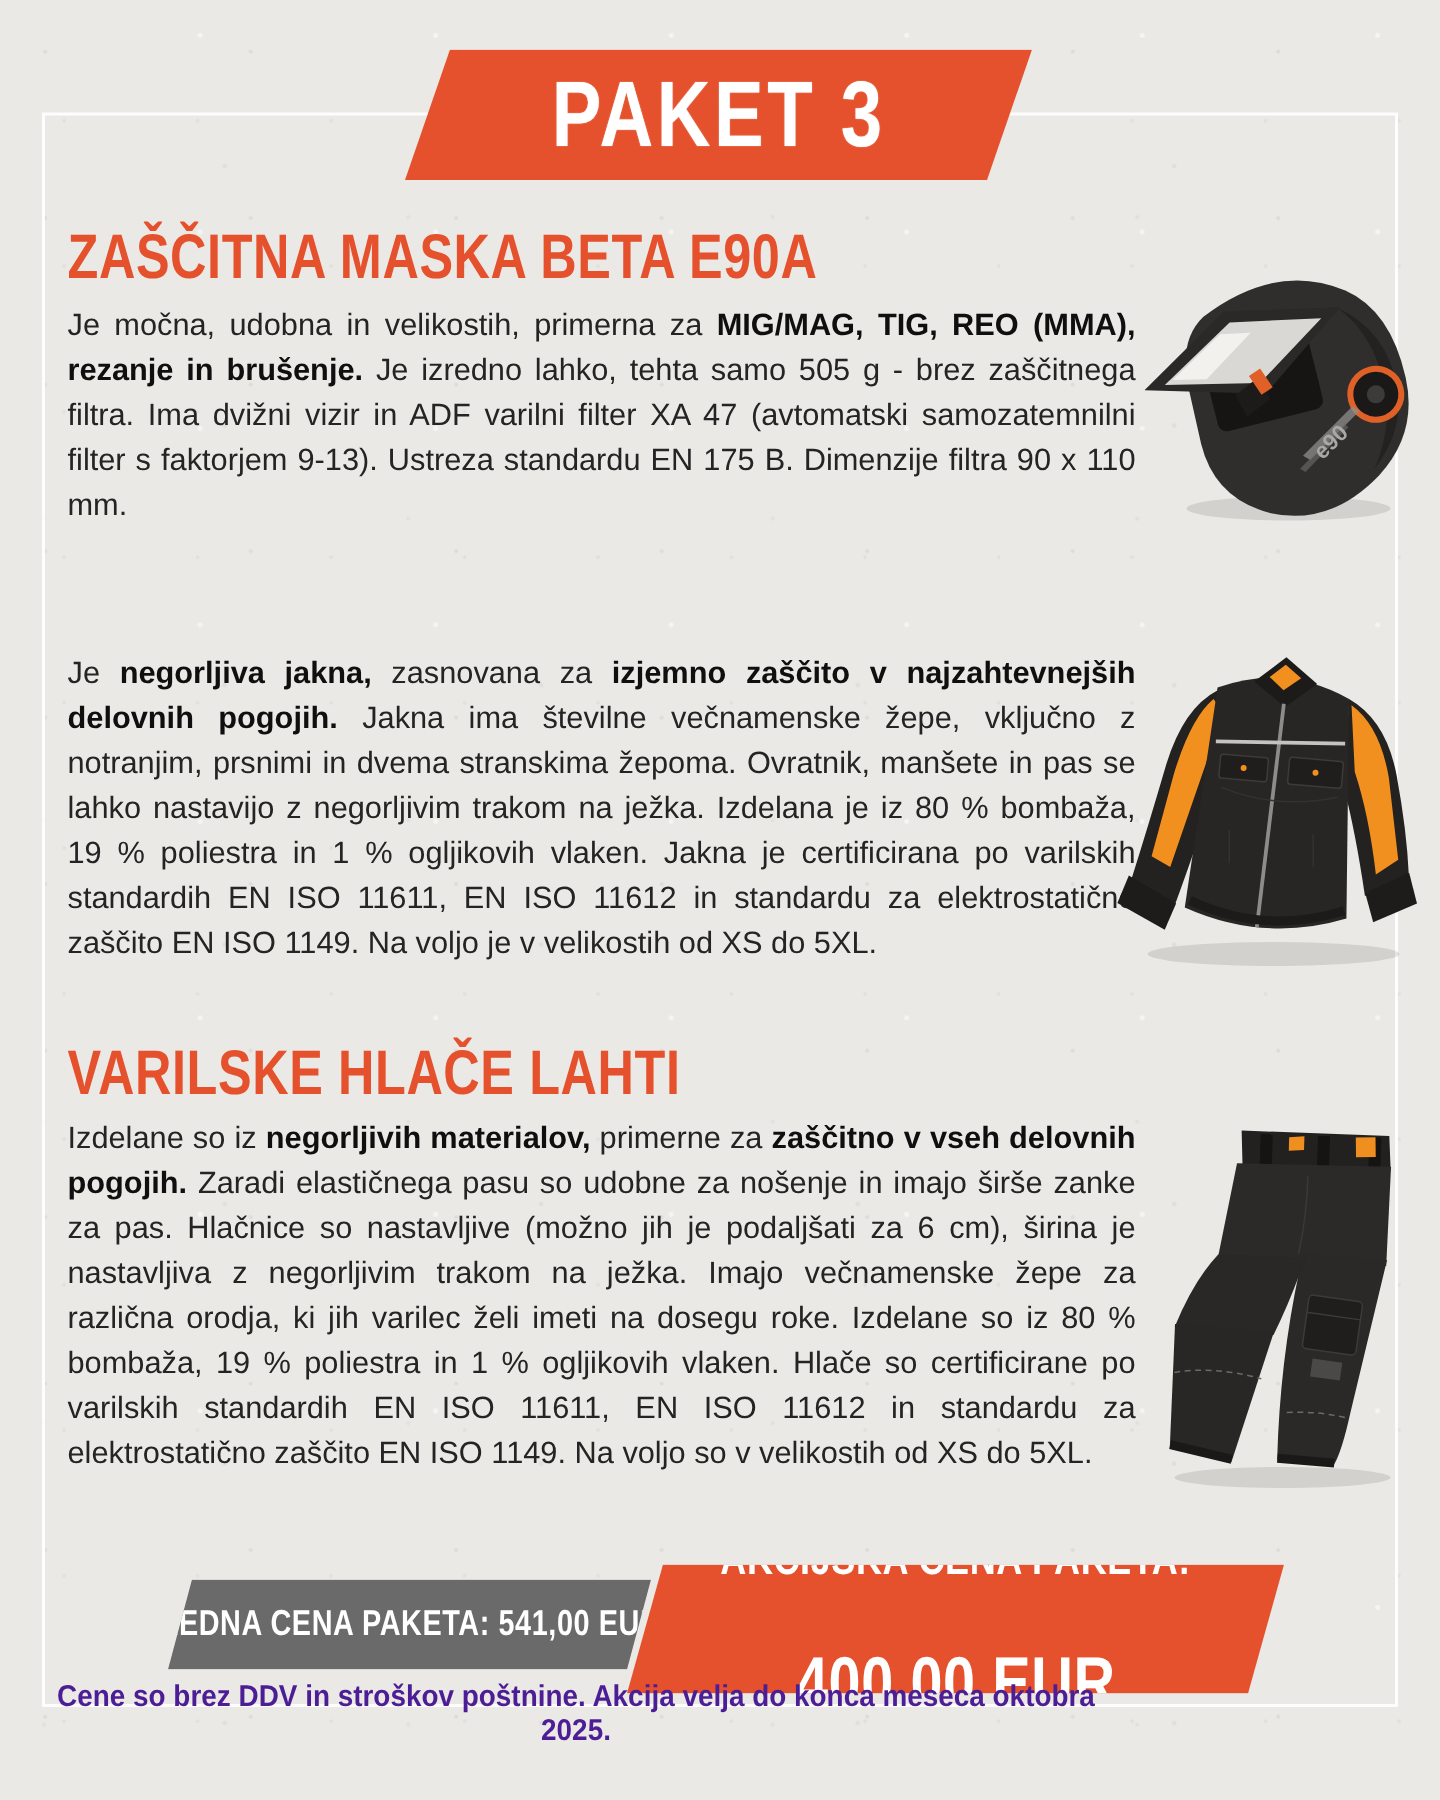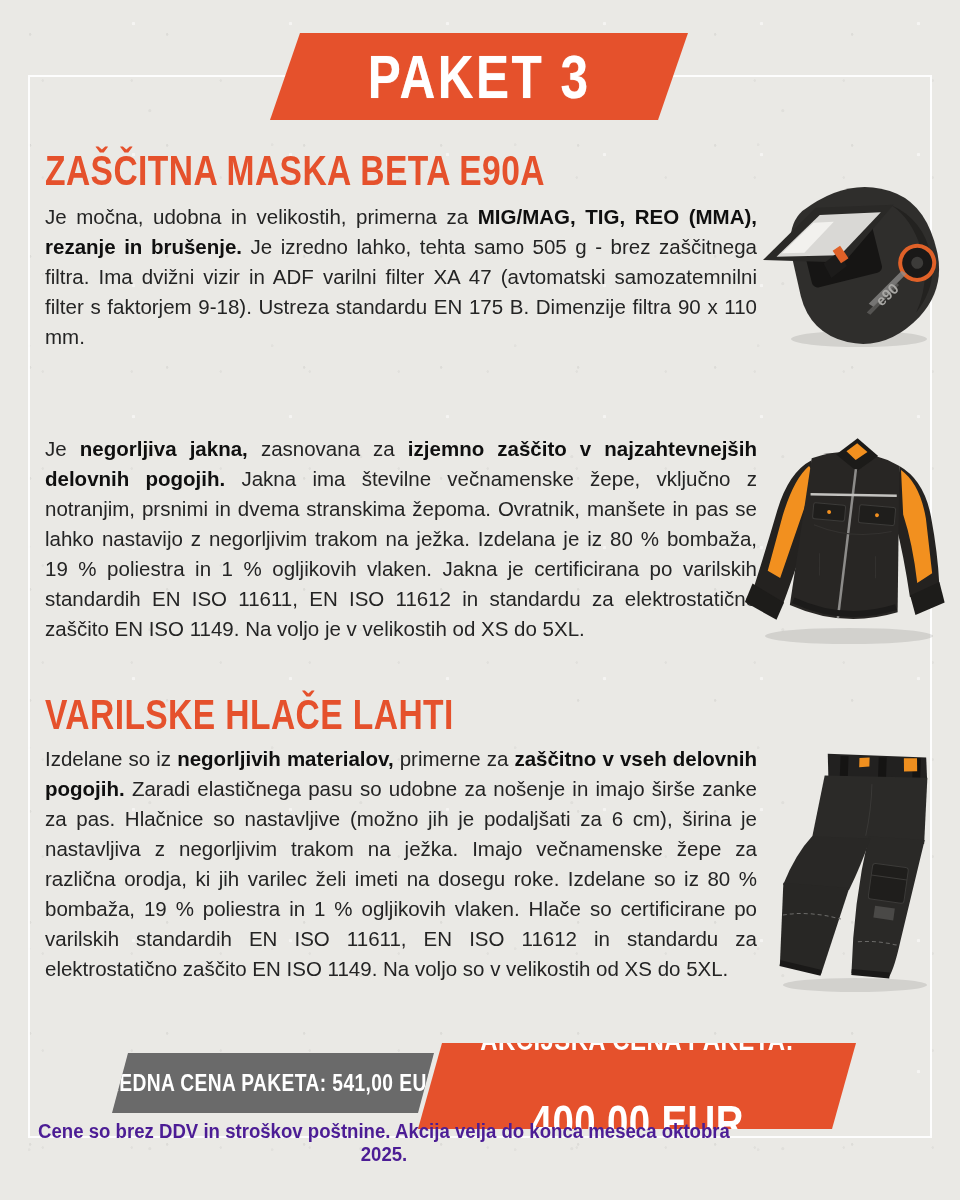"Je izredno lahko, tehta samo" span { text: 9-18 -> 9-13 }
